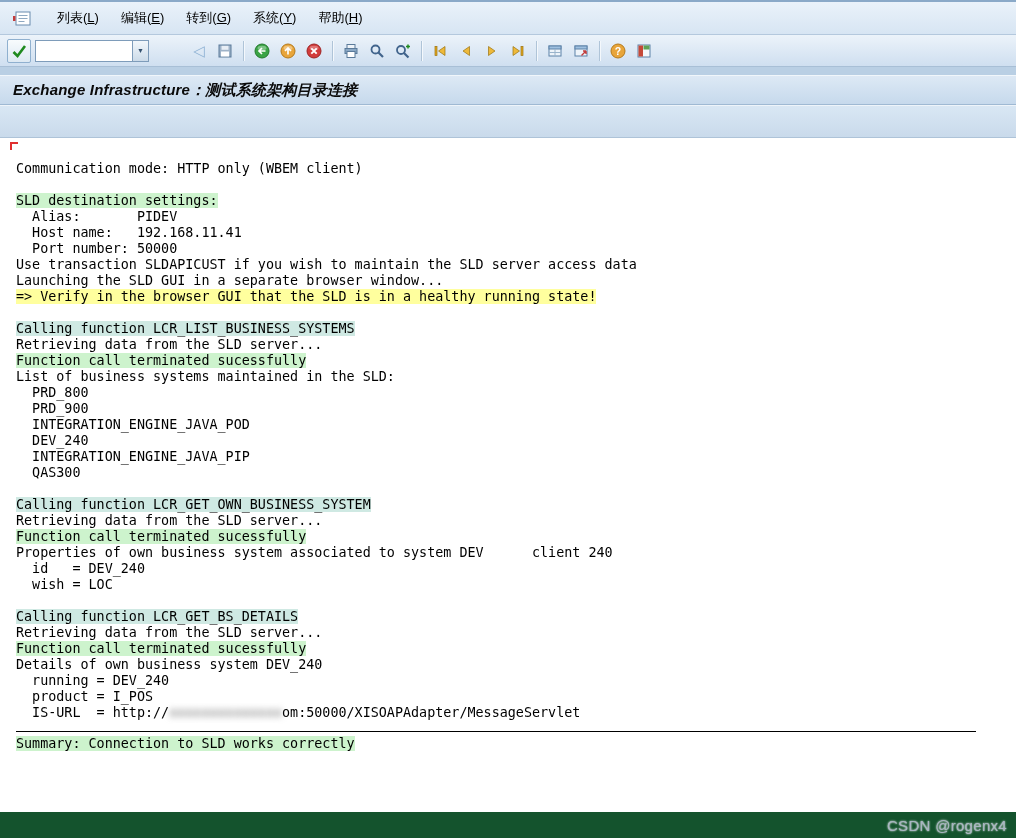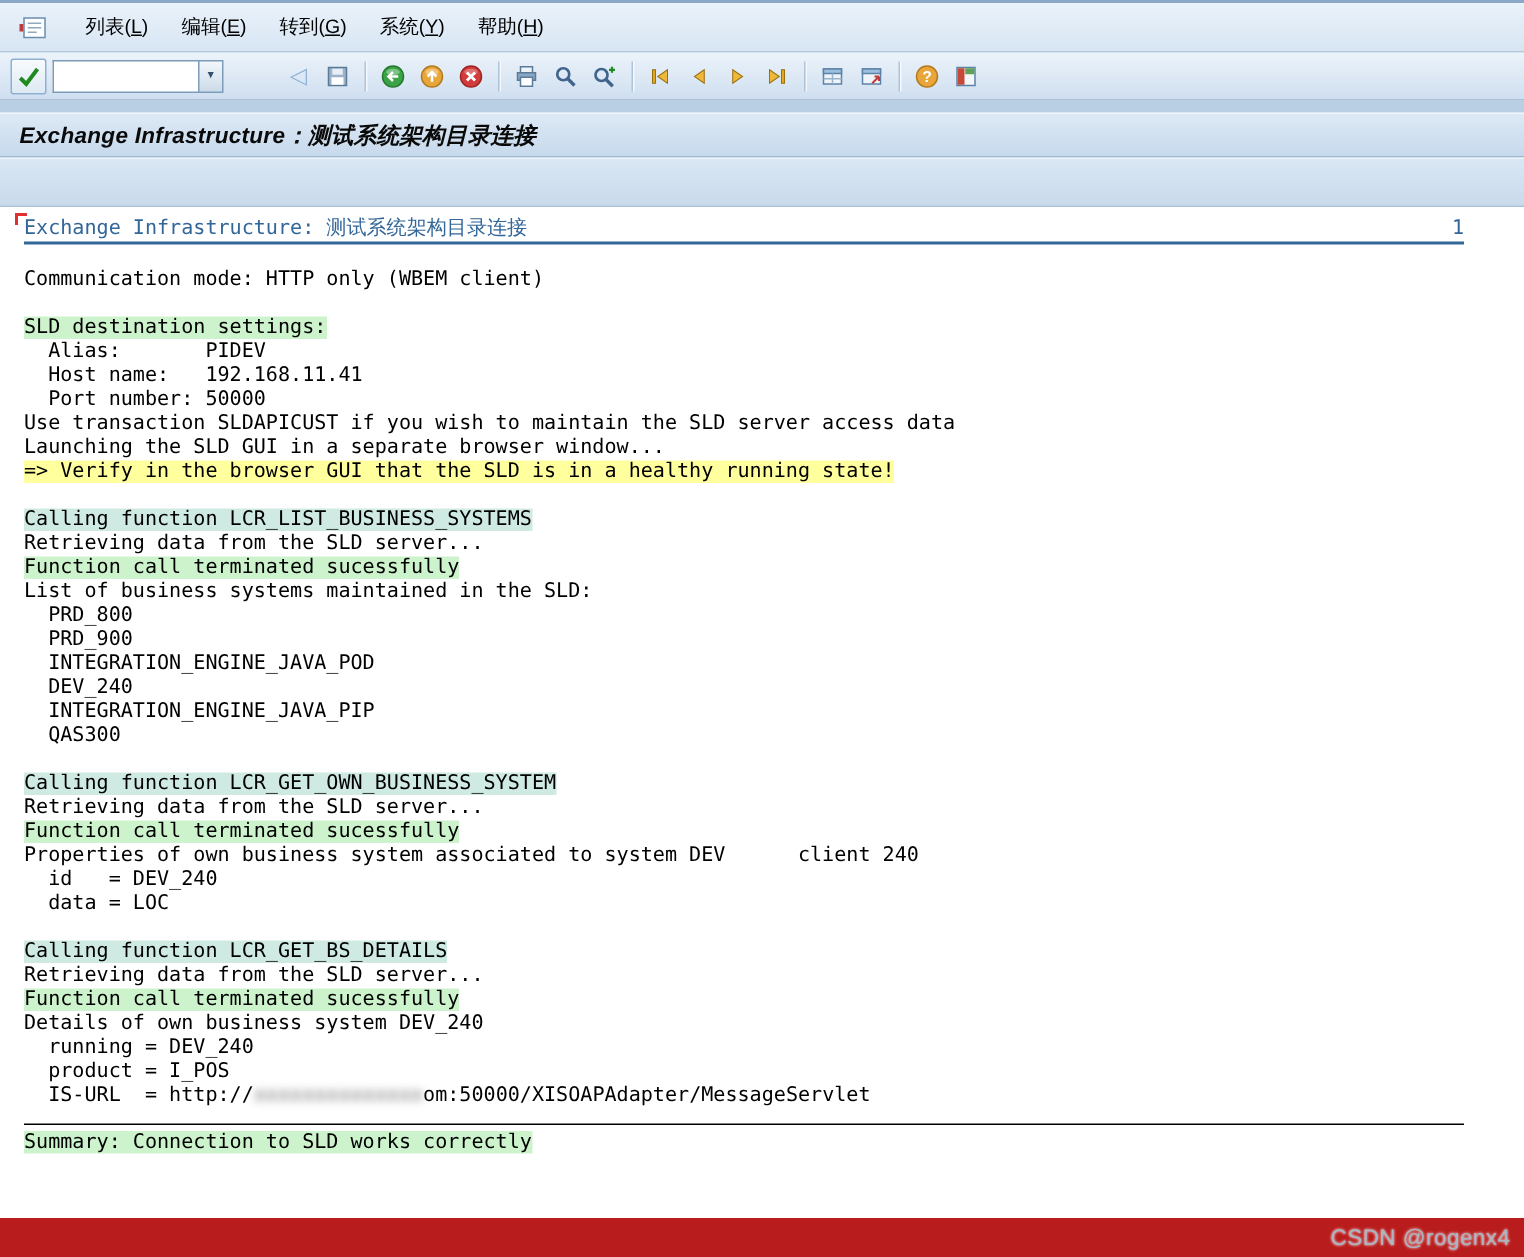"Exchange Infrastructure: 测试系统架构目录连接" div.rheader { html: <div><span>Exchange Infrastructure: 测试系统架构目录连接</span><span>1</span></div> -> none }
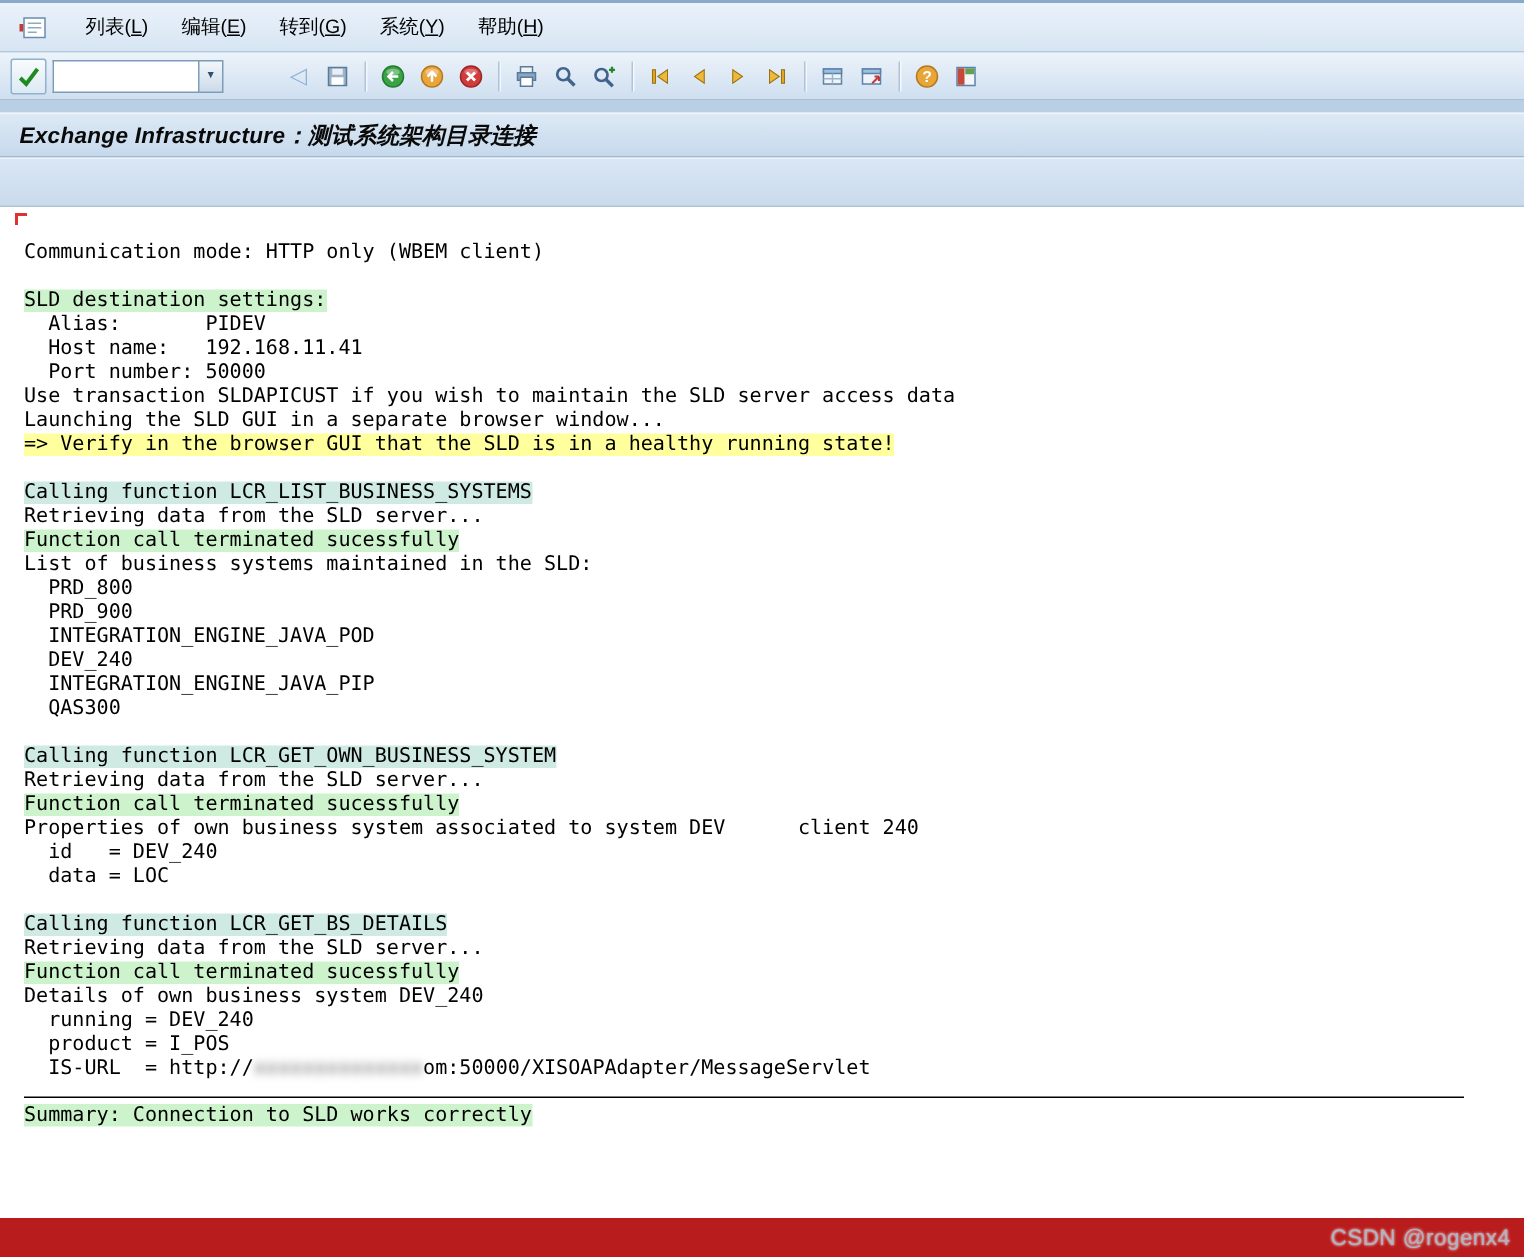"data = LOC" span { text: data -> wish }
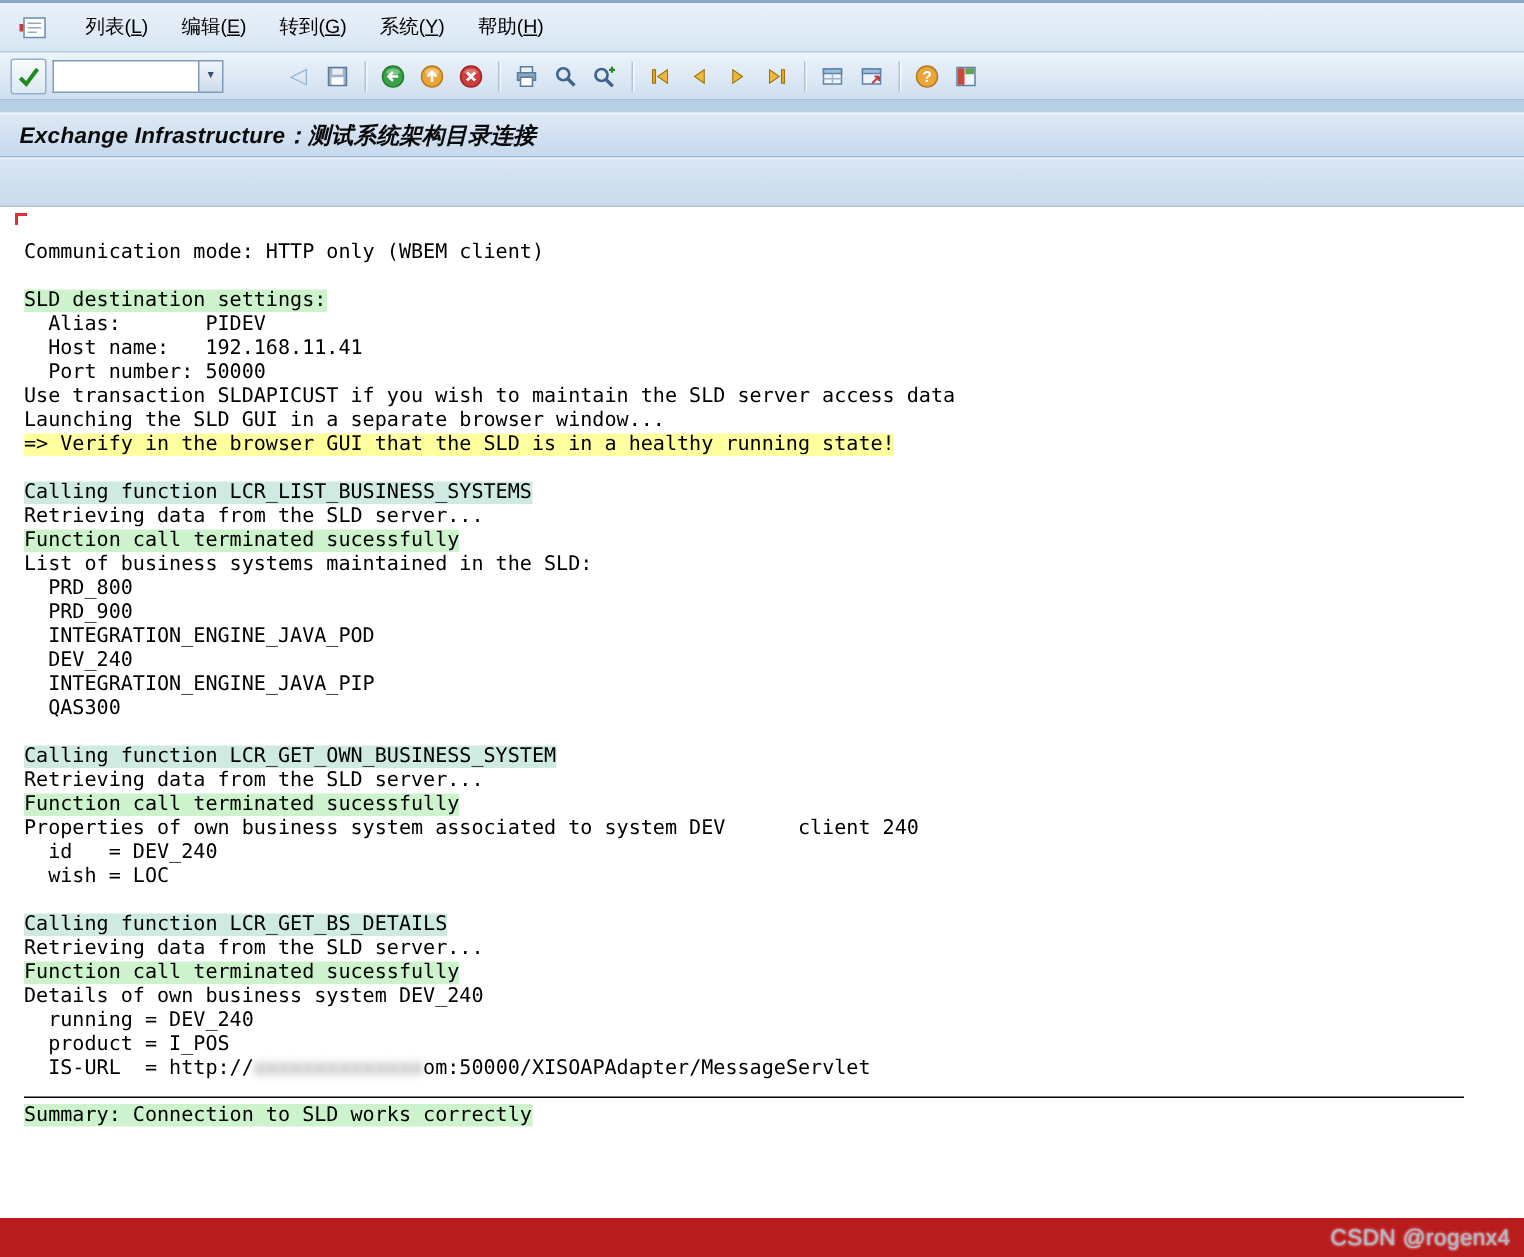"CSDN @rogenx4" .statusbar { background: #b91c1c -> #14532d }
